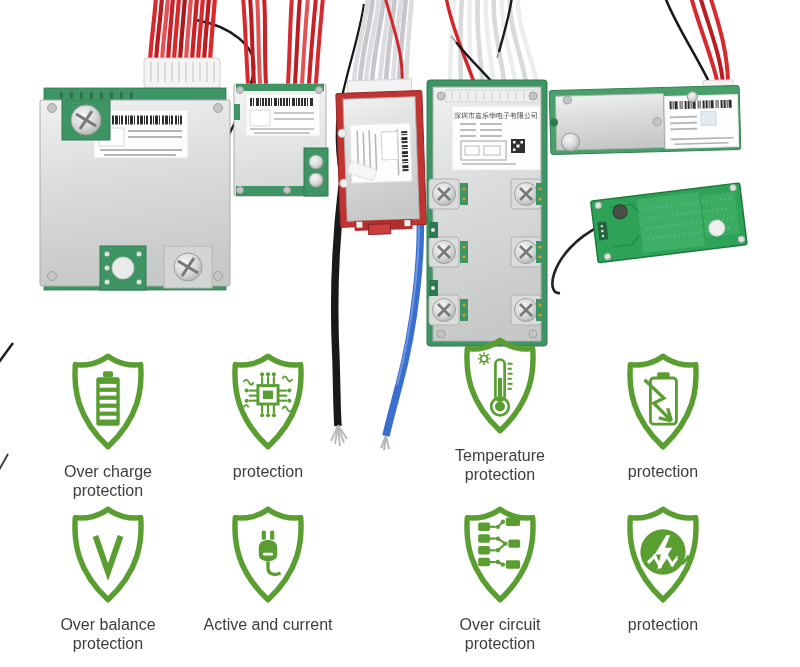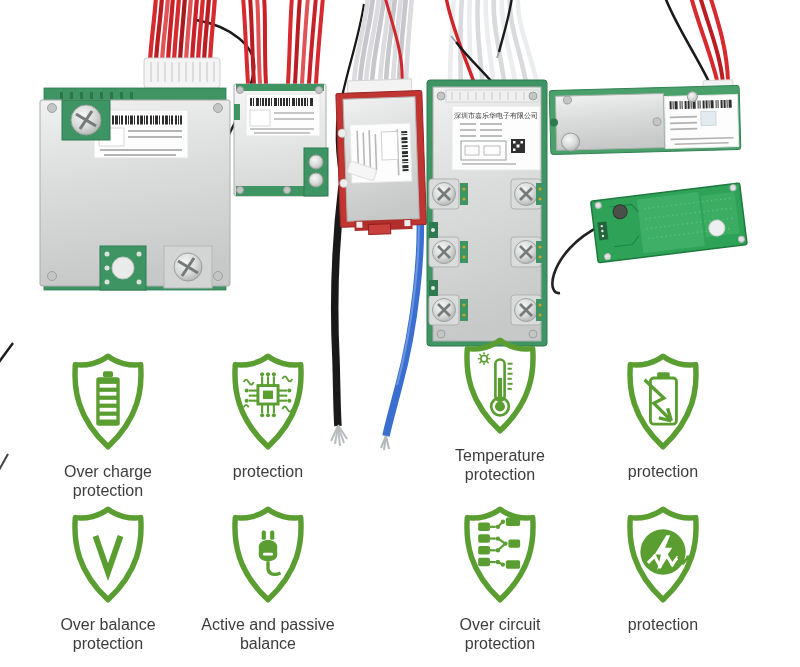"Active and passive" span { text: passive -> current }
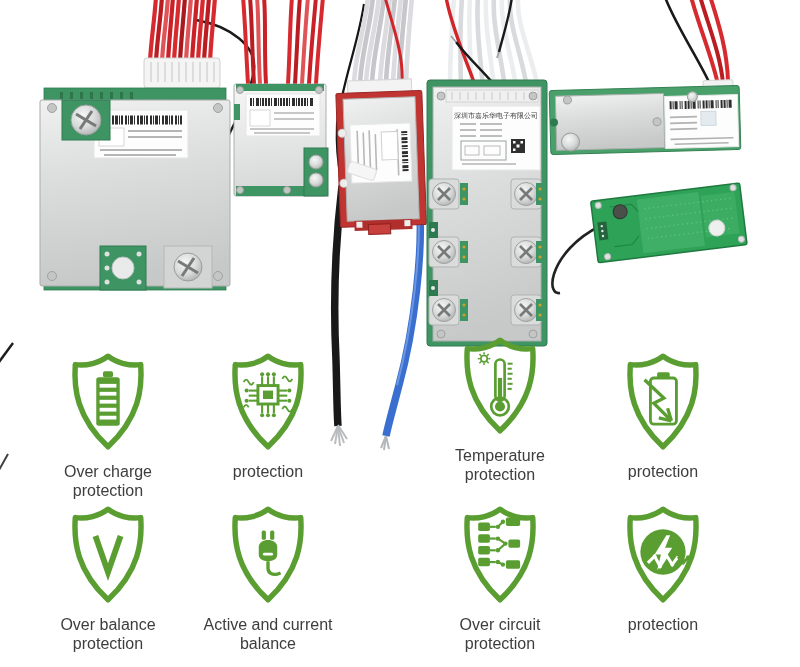"balance" span { html: <span>balance</span> -> none }
